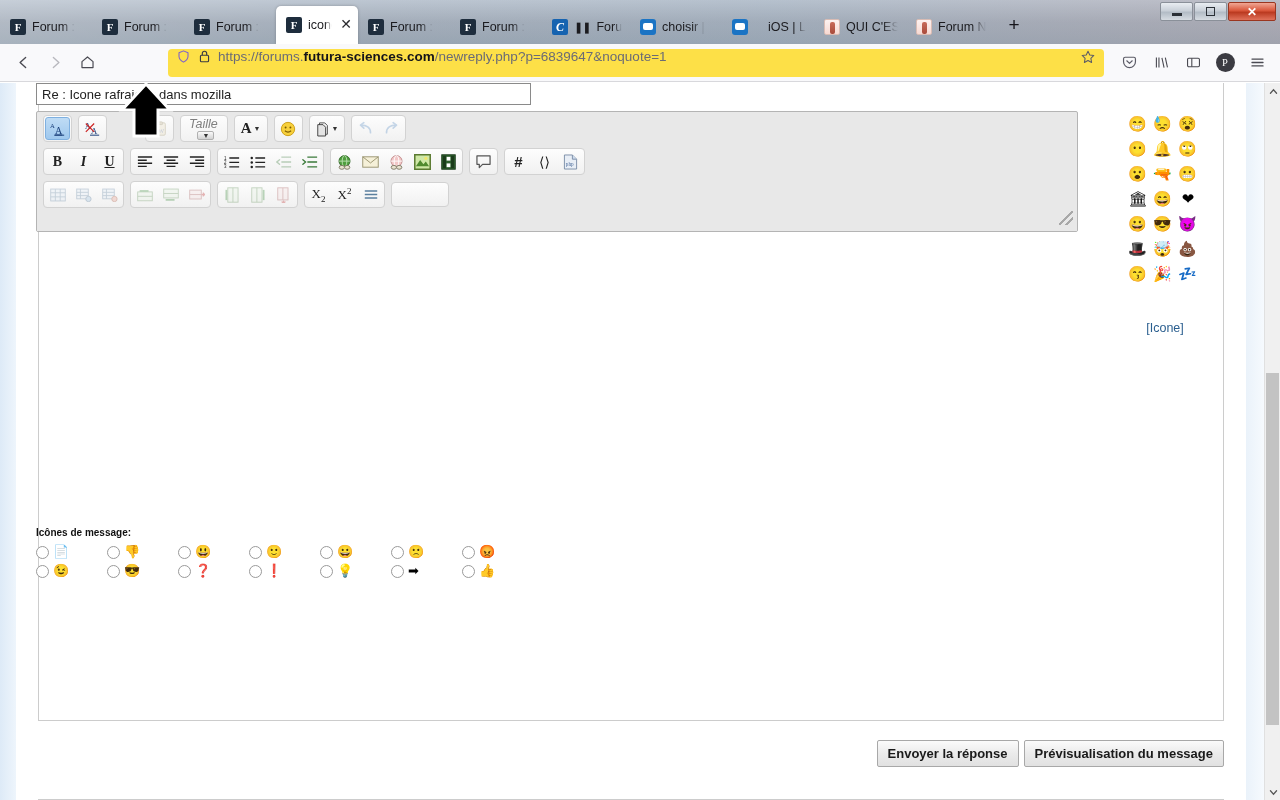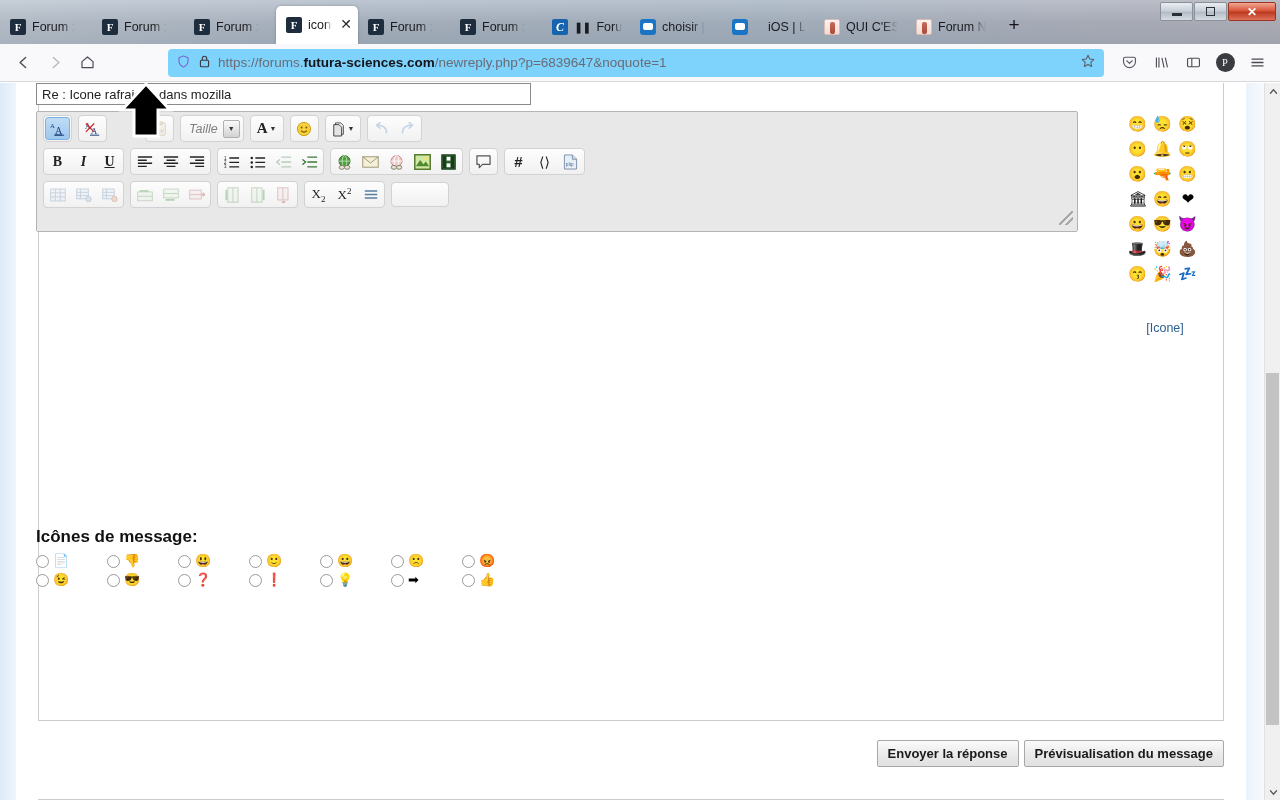"https://forums.futura-sciences.com/newre" #urlbar { align-items: center -> flex-start; background: #7dd3fc -> #fde047 }
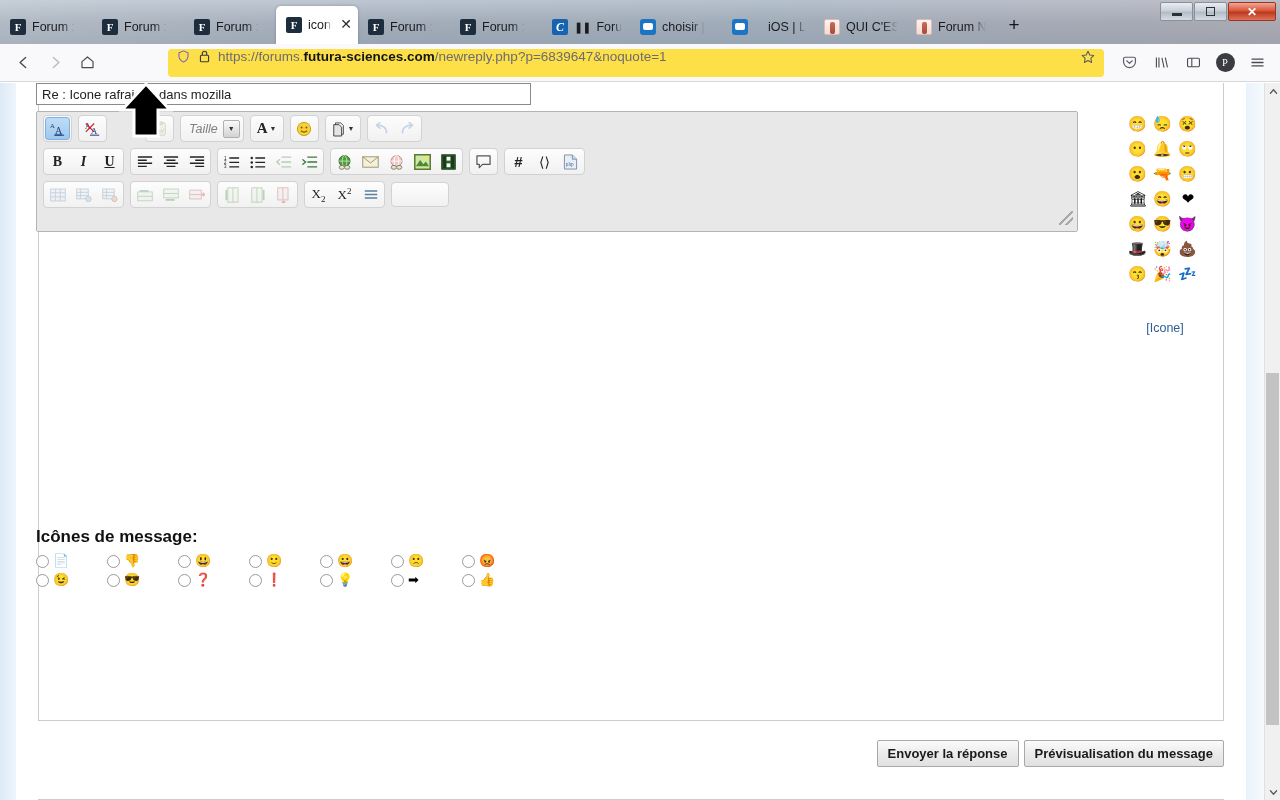"Taille" .tb-select { flex-direction: none -> column; padding: 0 2px 0 7px -> 0 8px 0 7px }
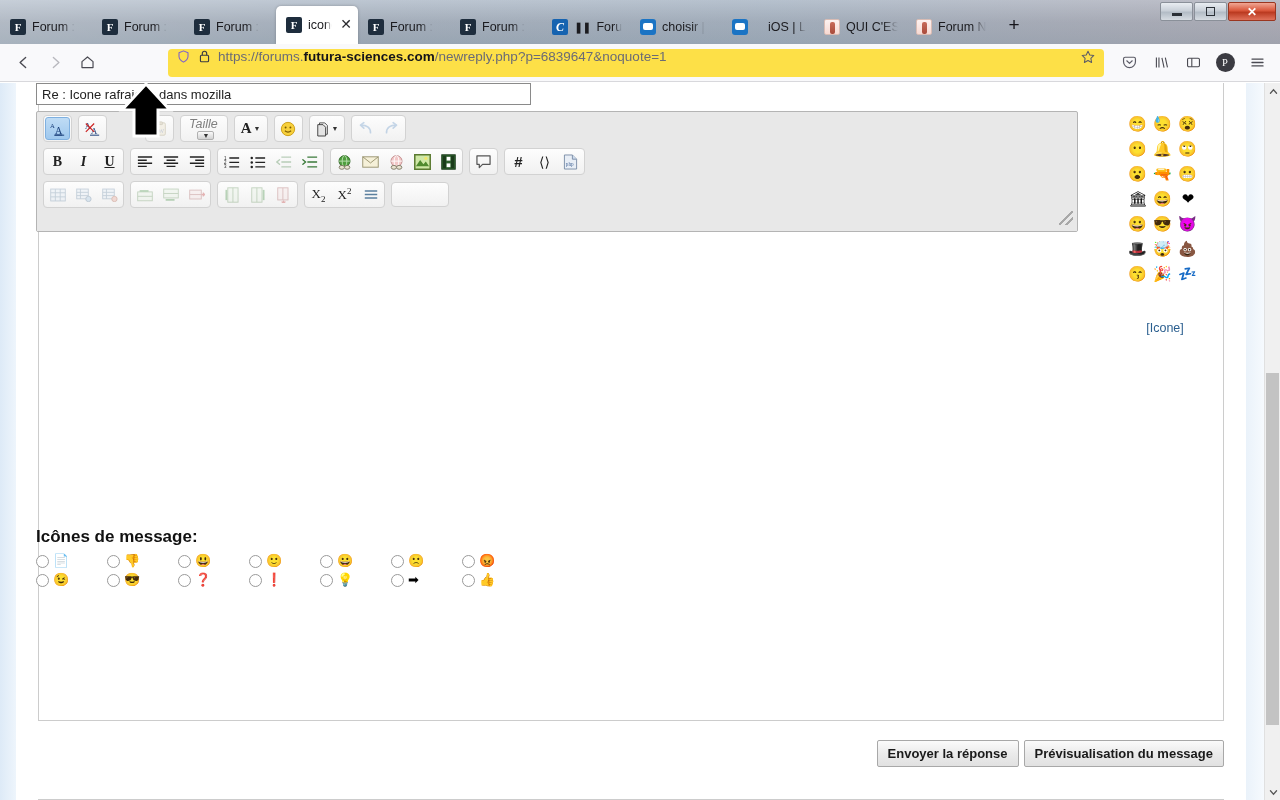"Icônes de message:" #iconsec h4 { font-size: 17px -> 10px }
